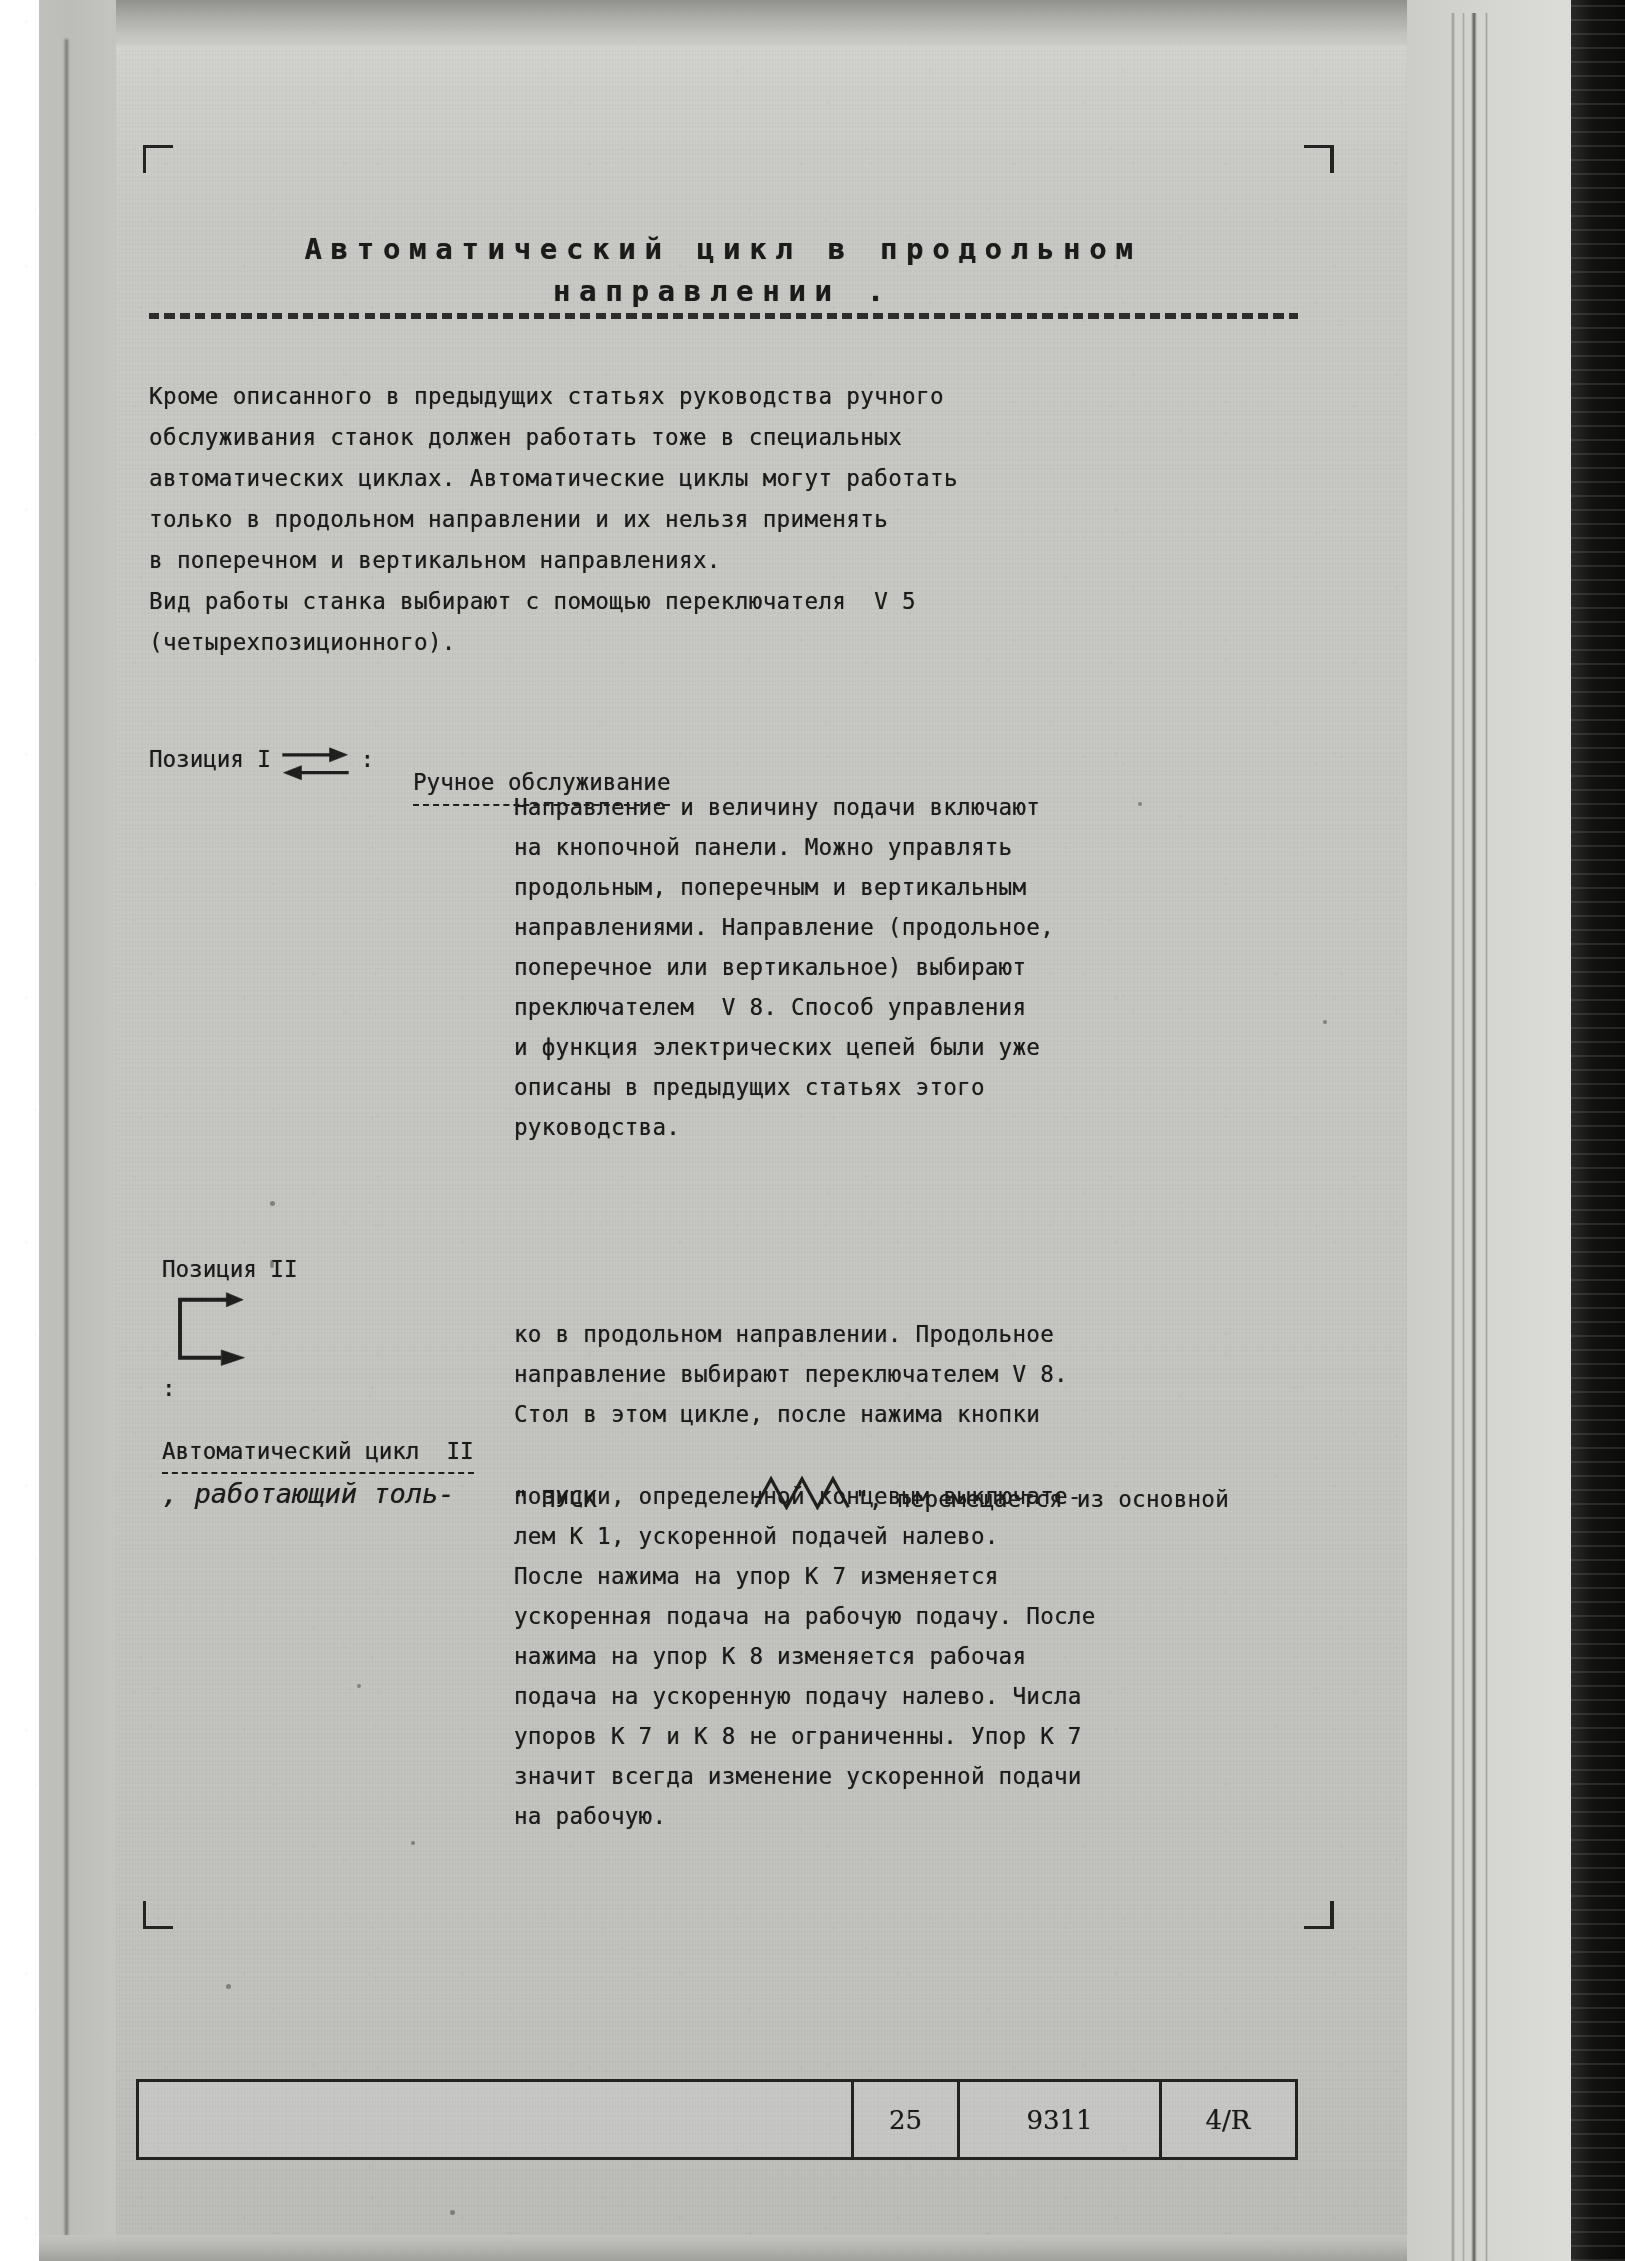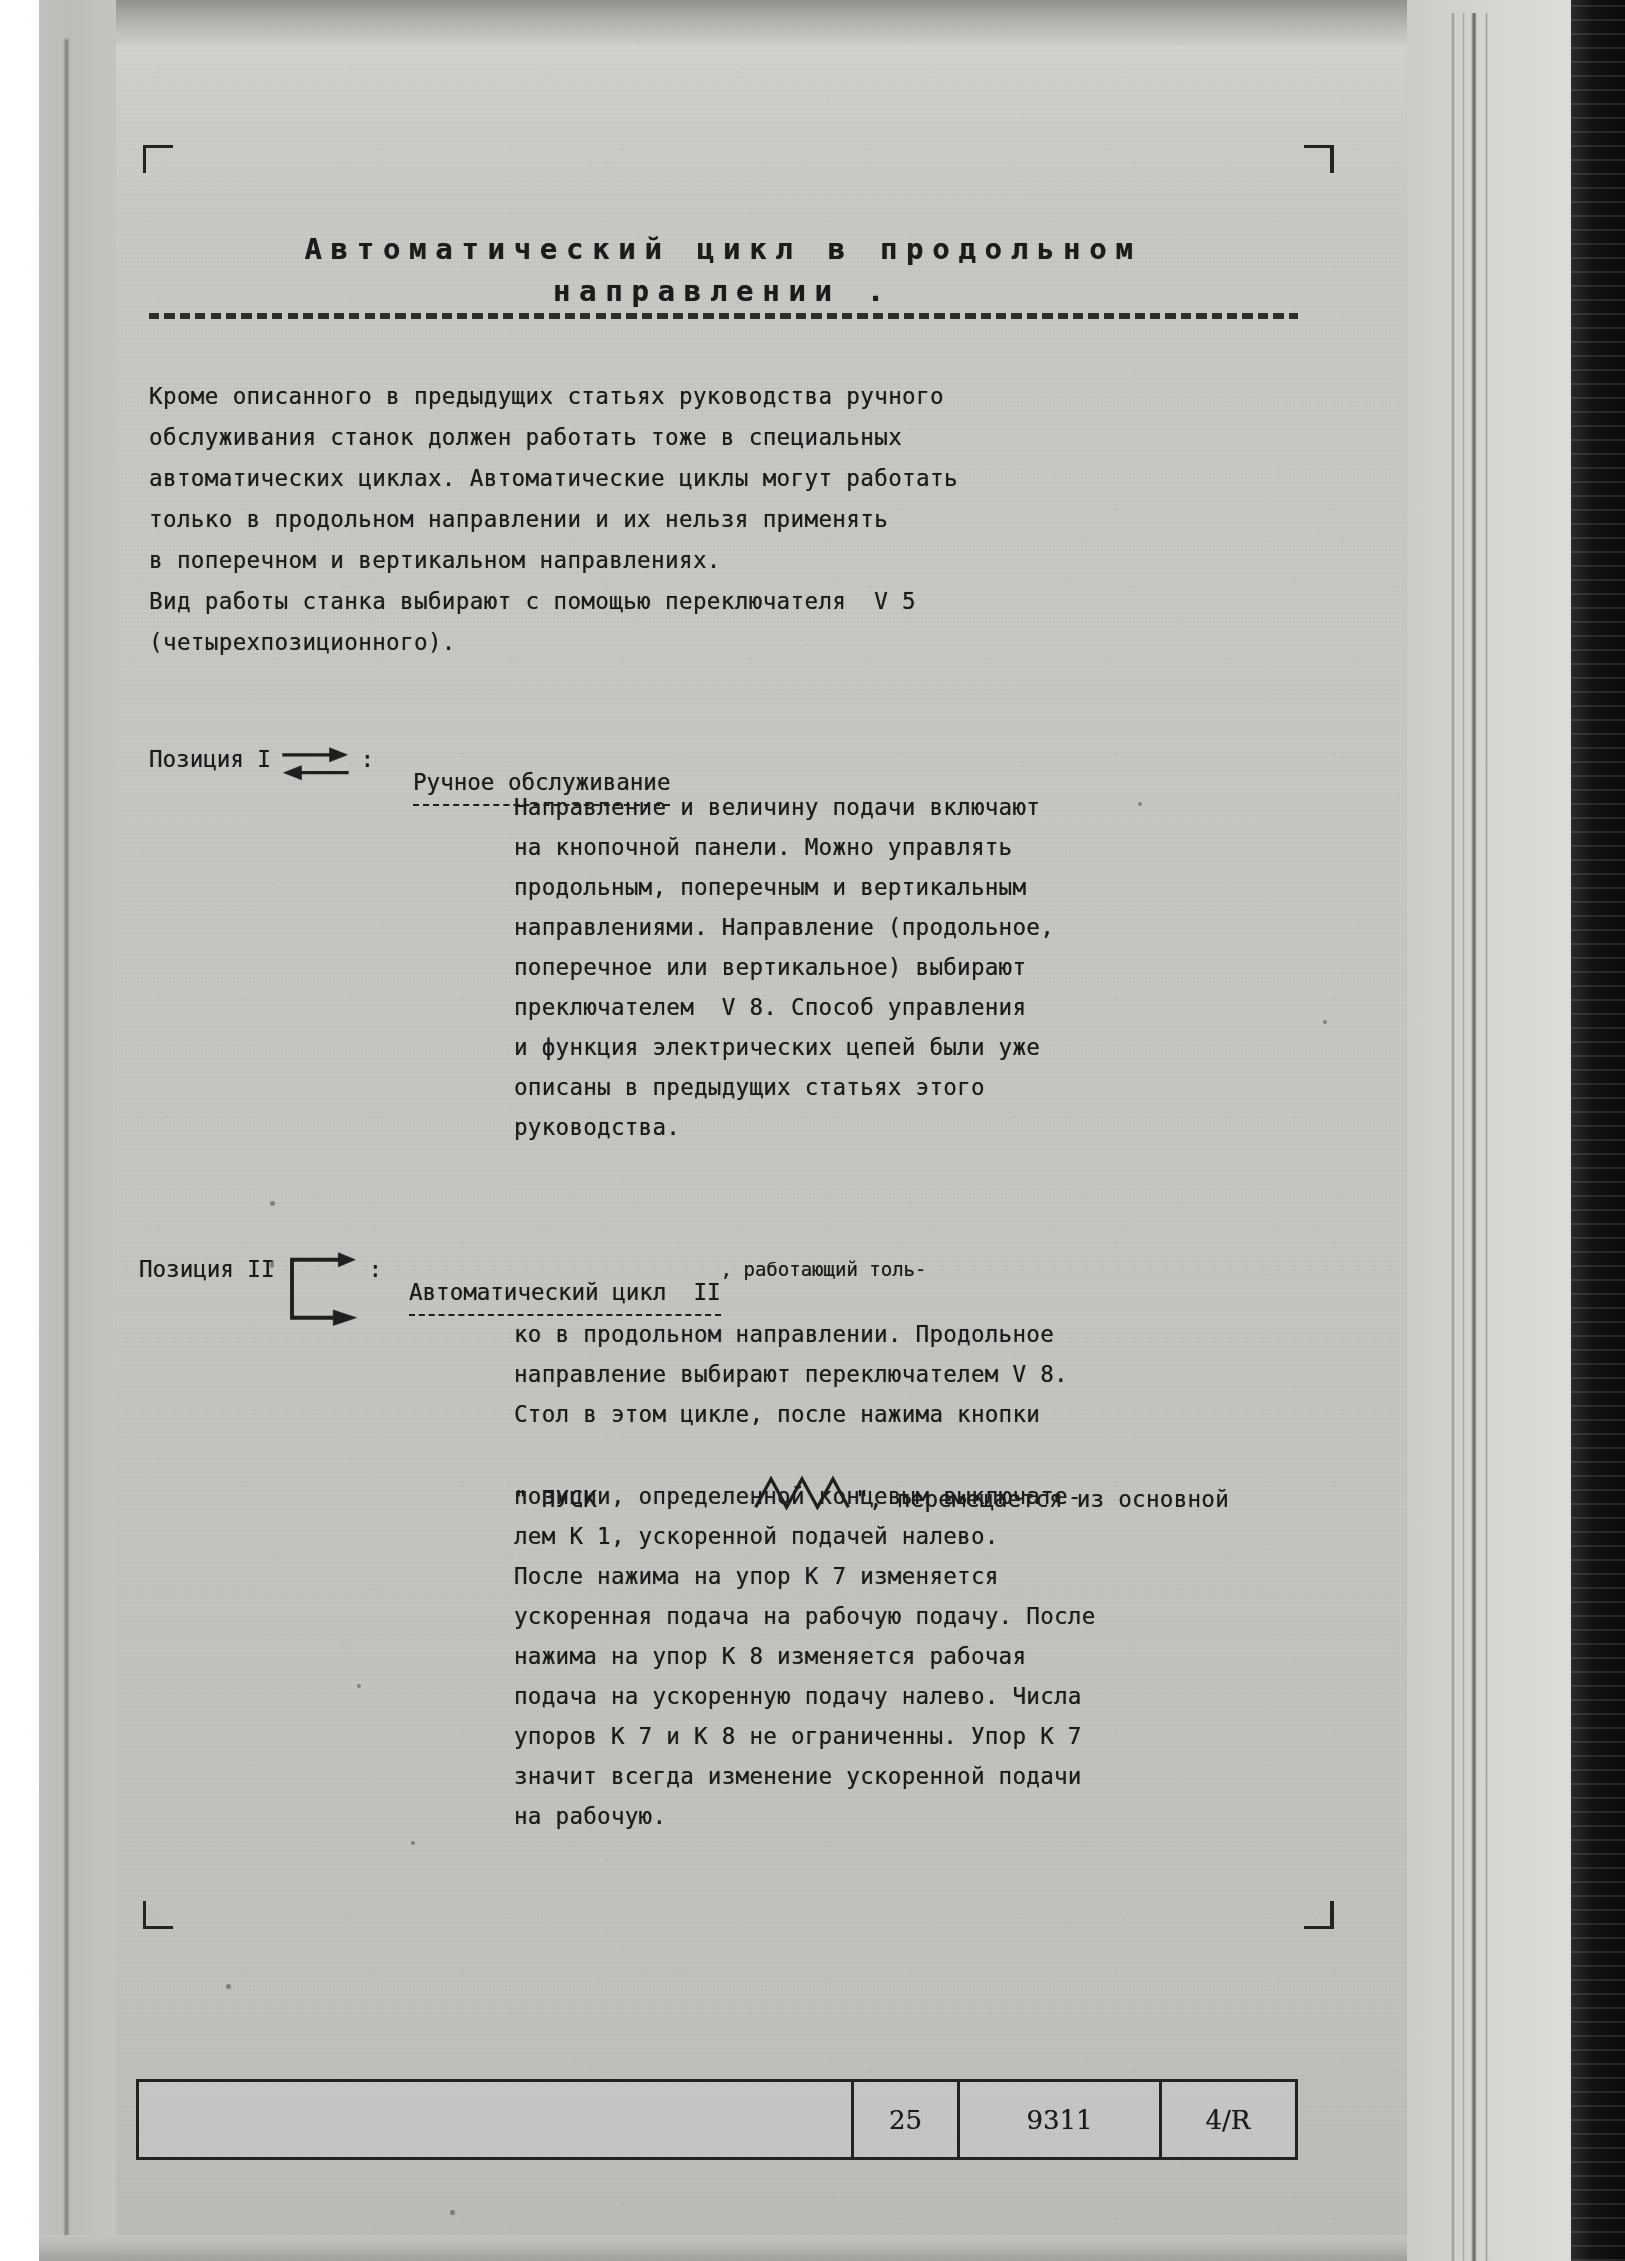"Позиция II" div.pos-row { flex-direction: none -> column; left: 139px -> 162px }
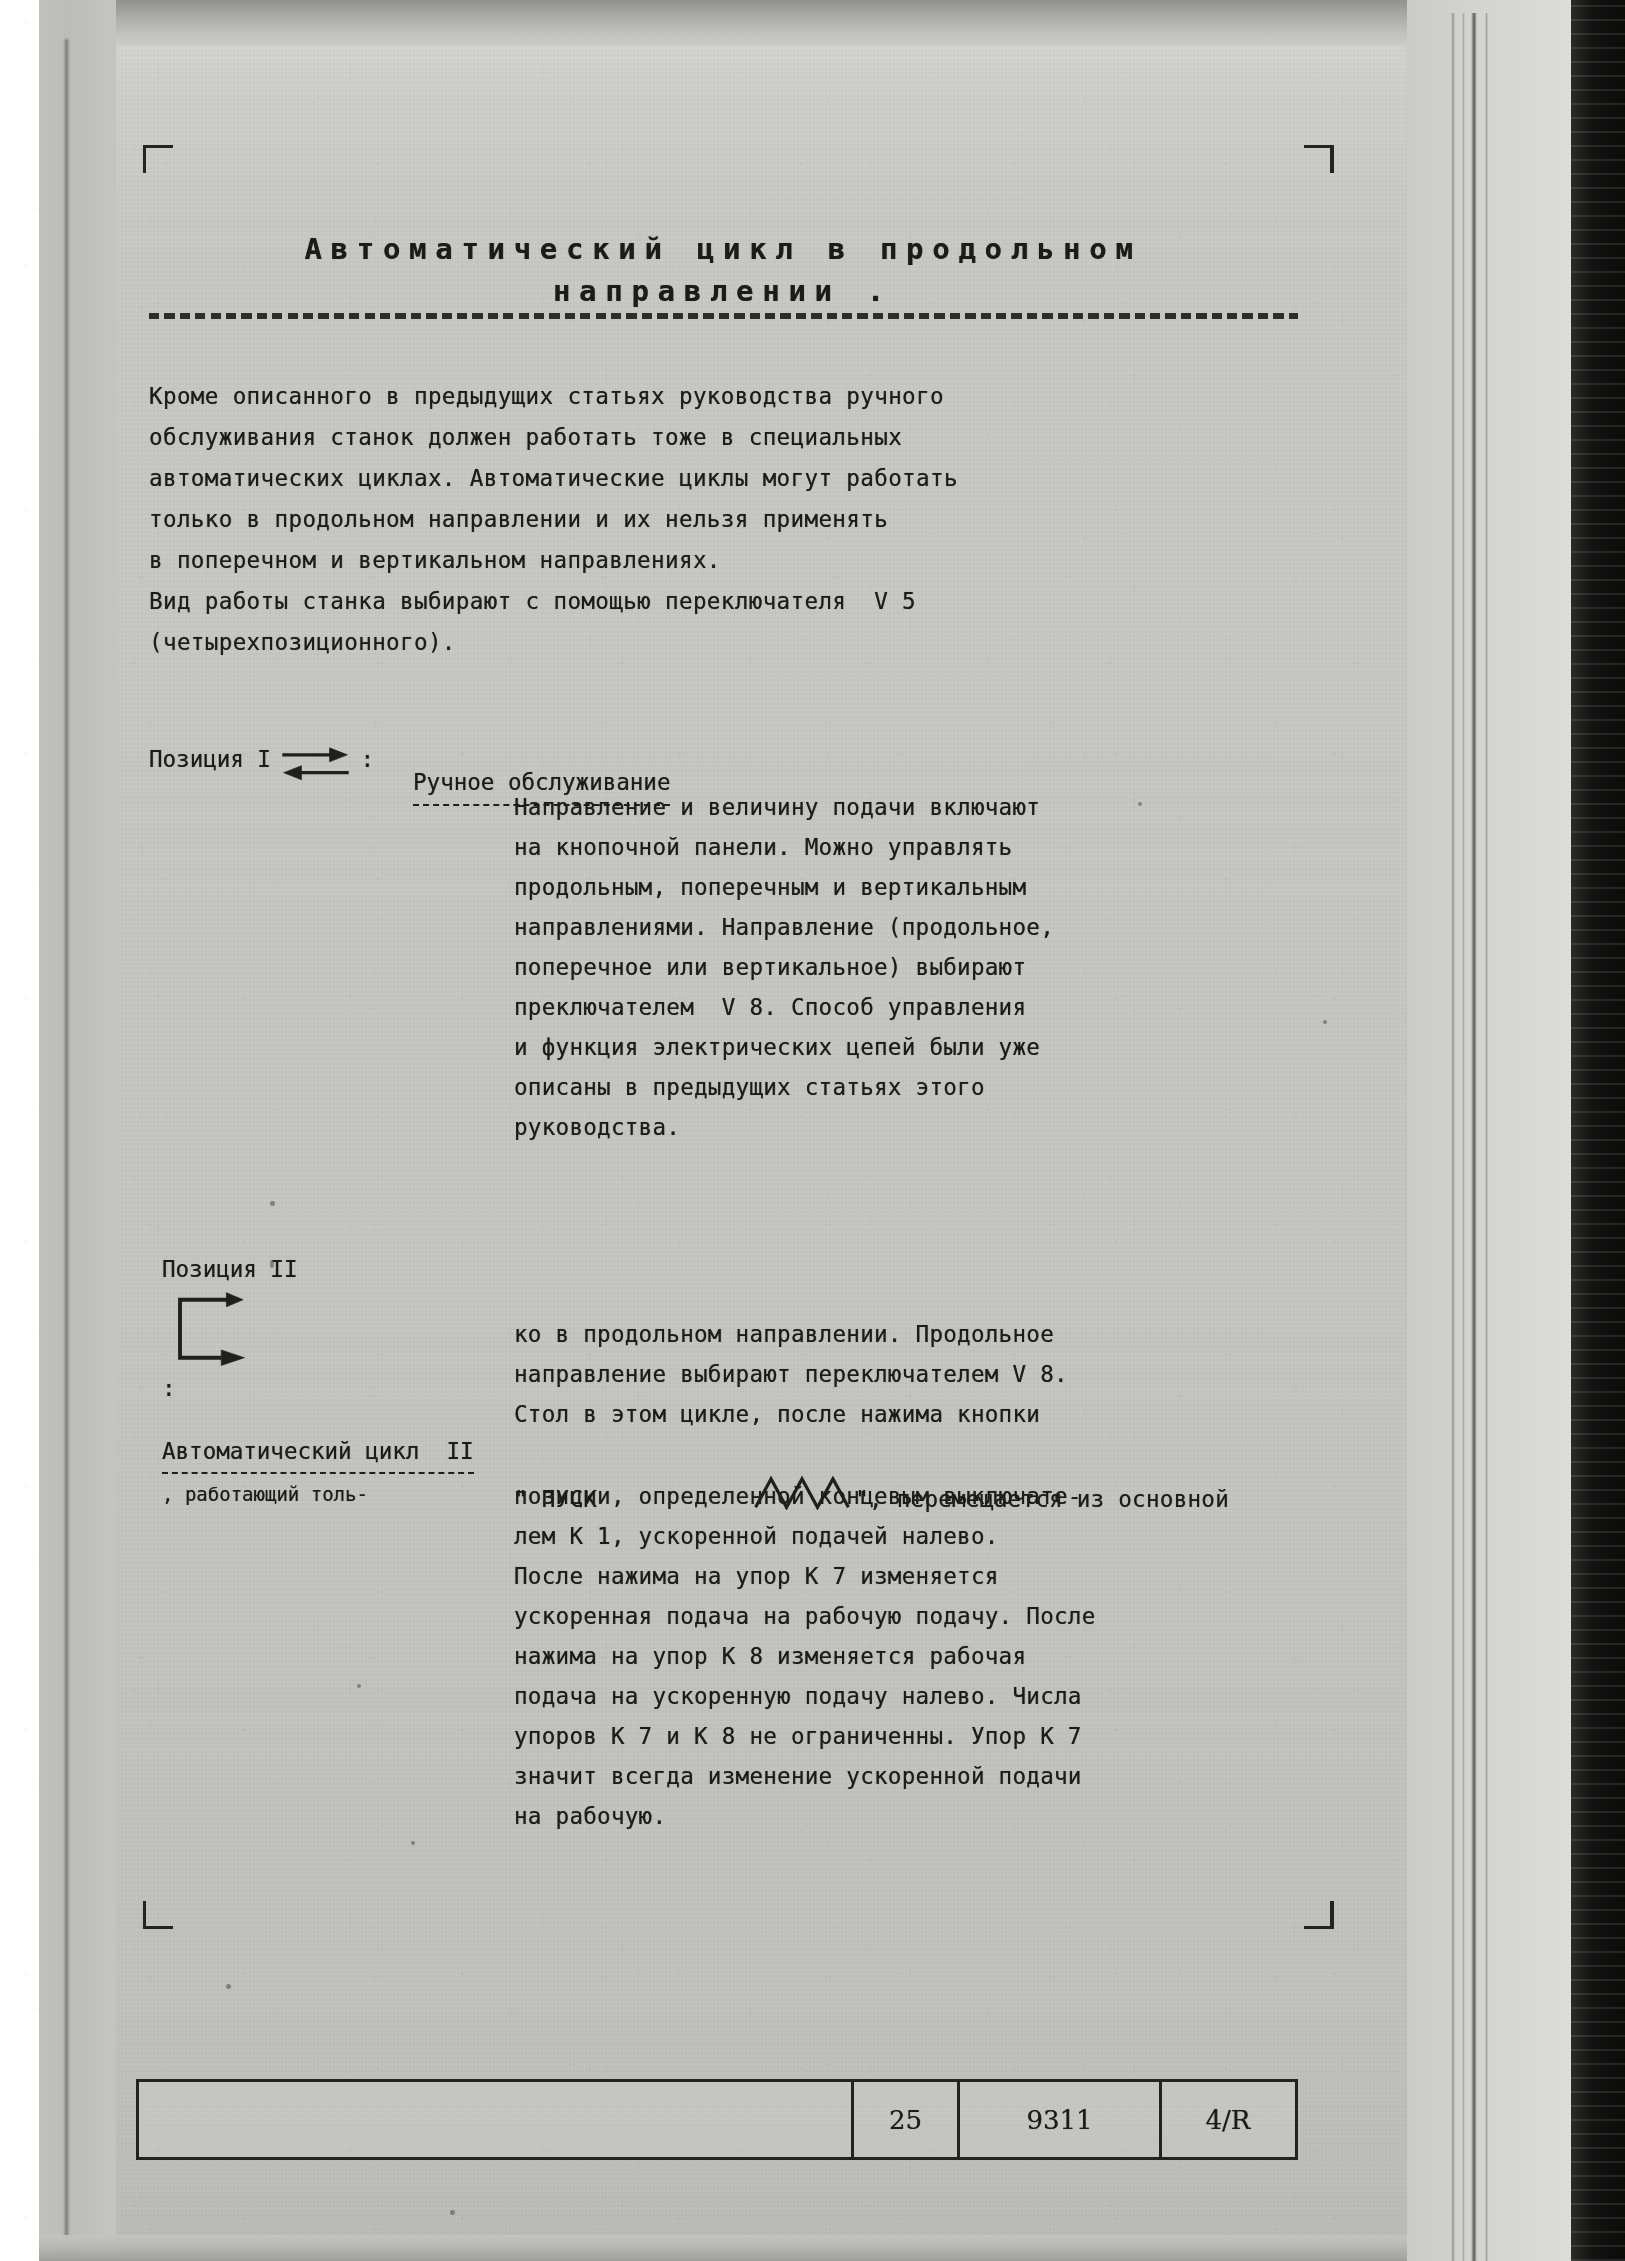", работающий толь-" .pos-tail { font-size: 19px -> 27px; font-style: none -> italic }
